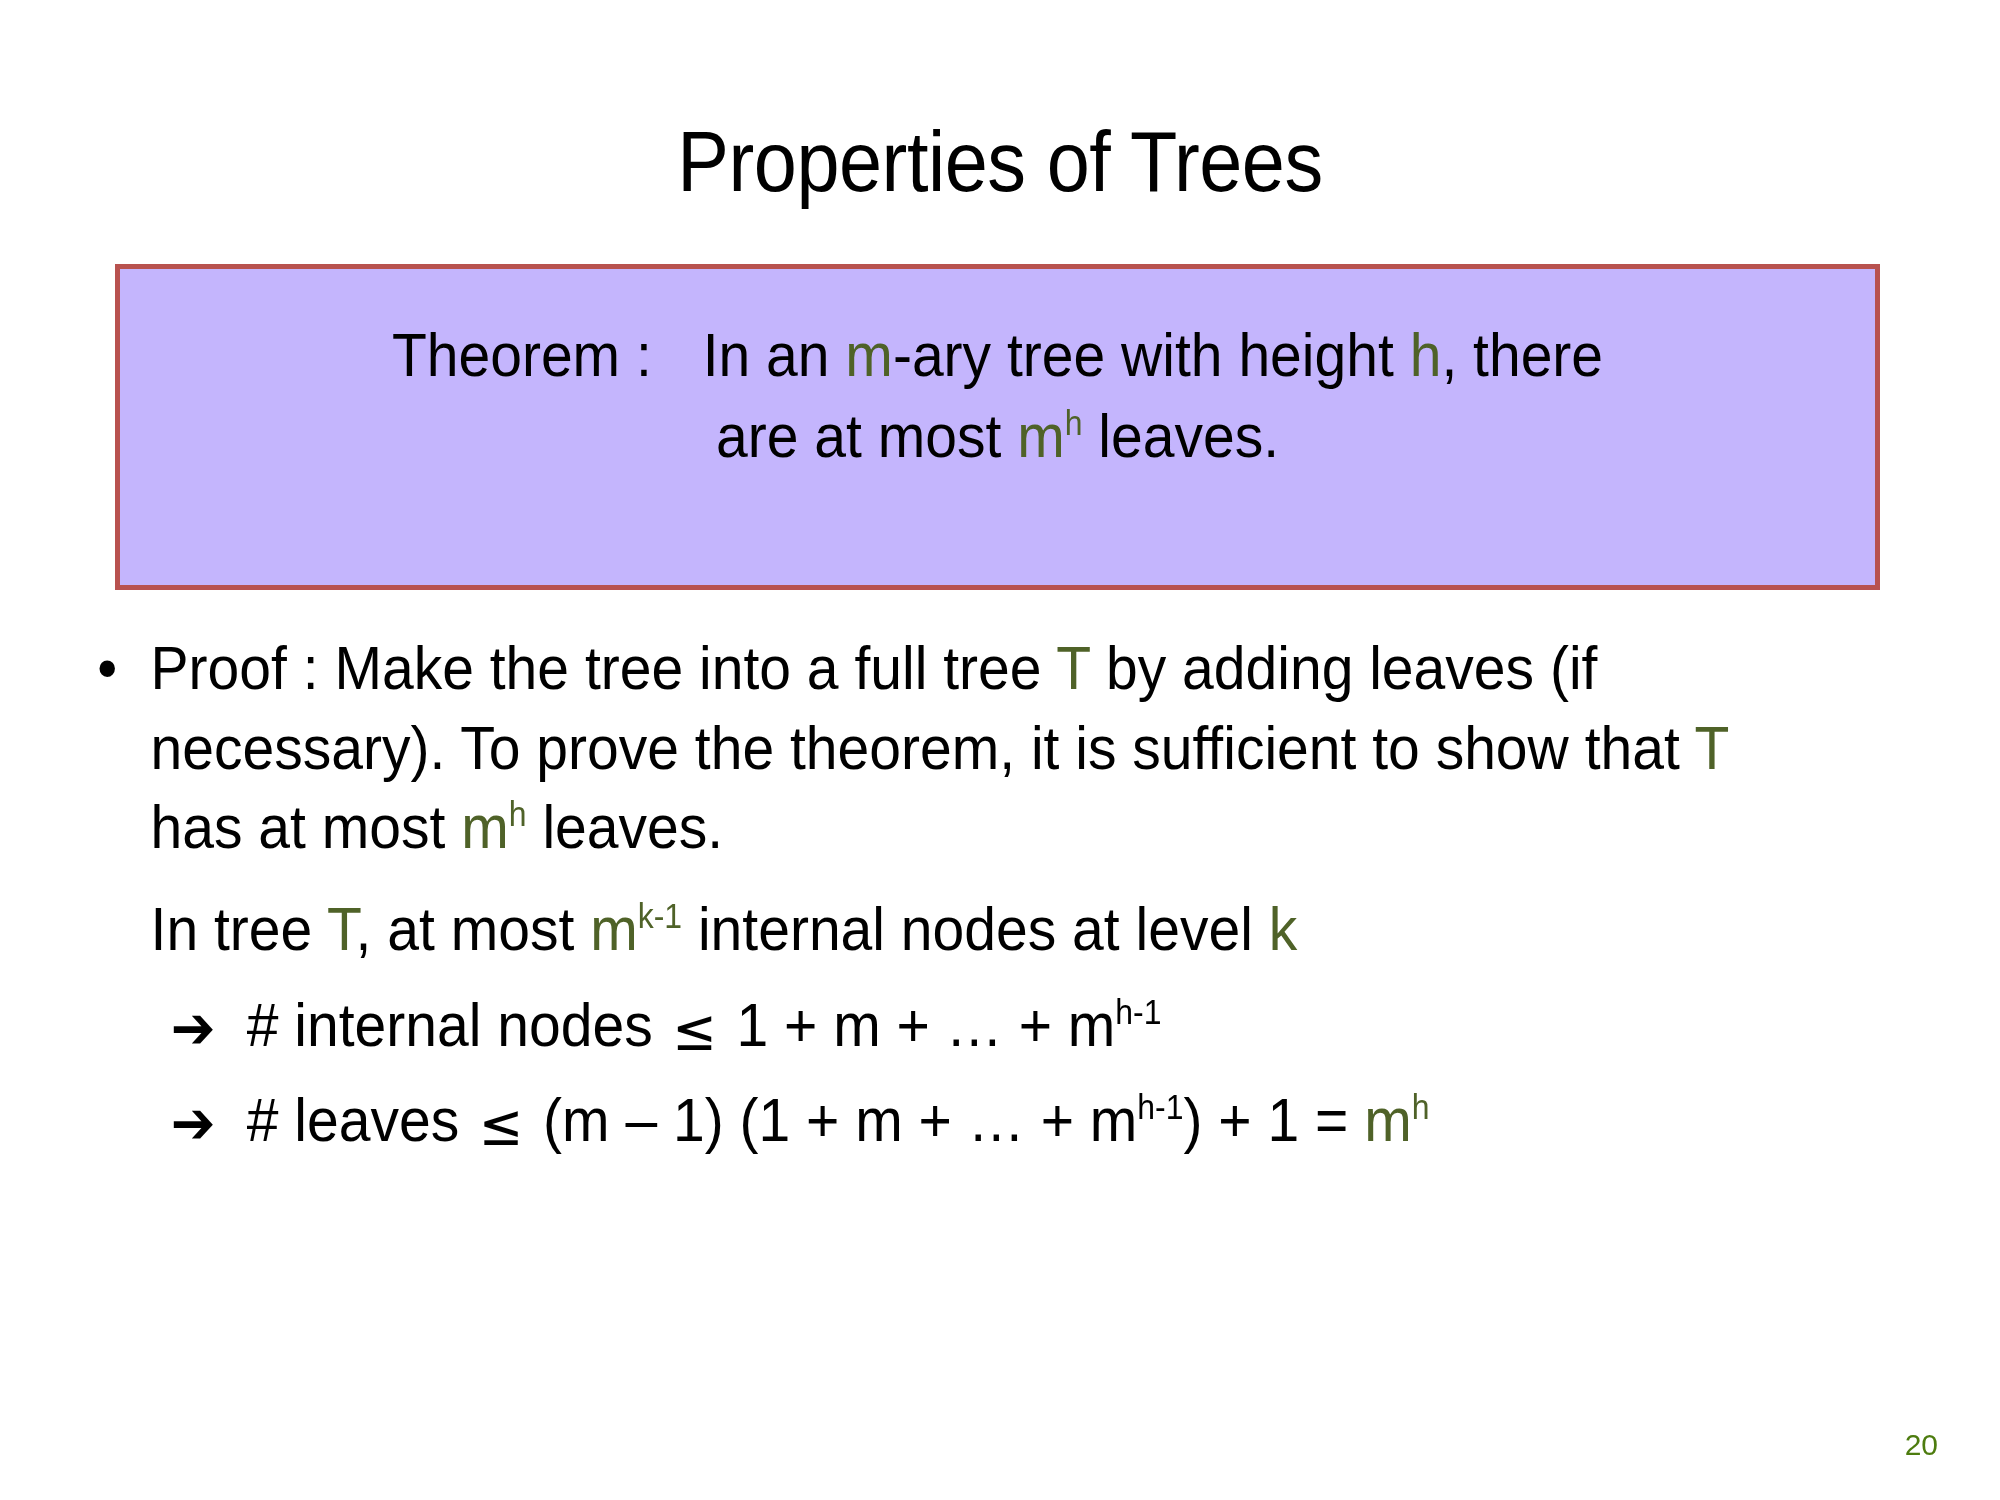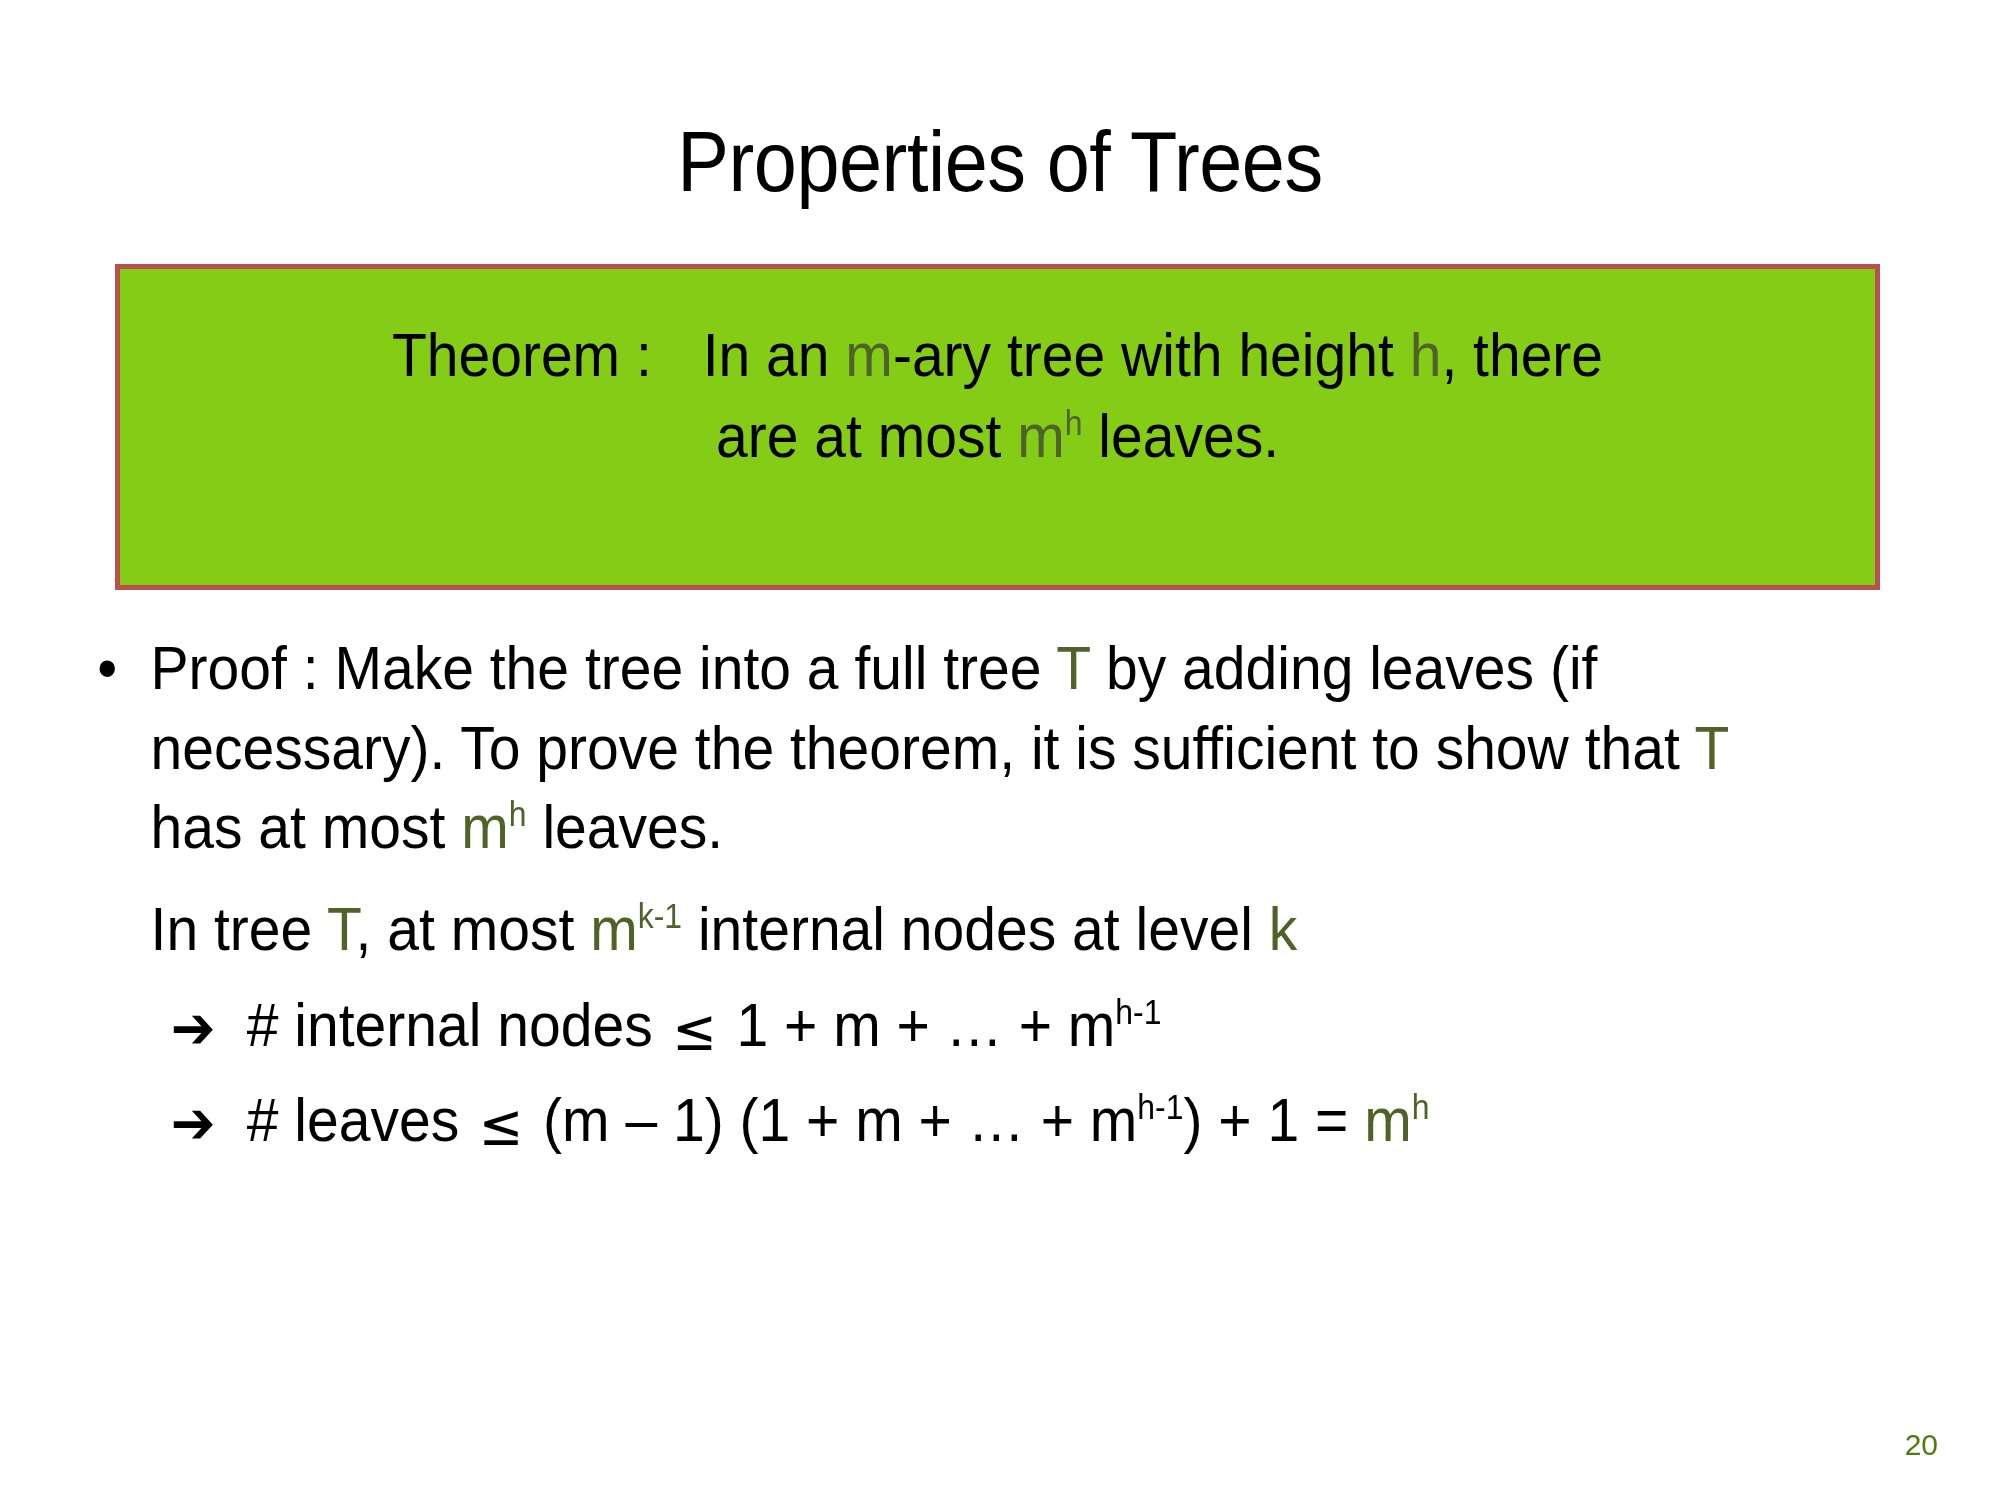"Theorem : In an m-ary" .theorem-box { background: #84cc16 -> #c4b5fd }
